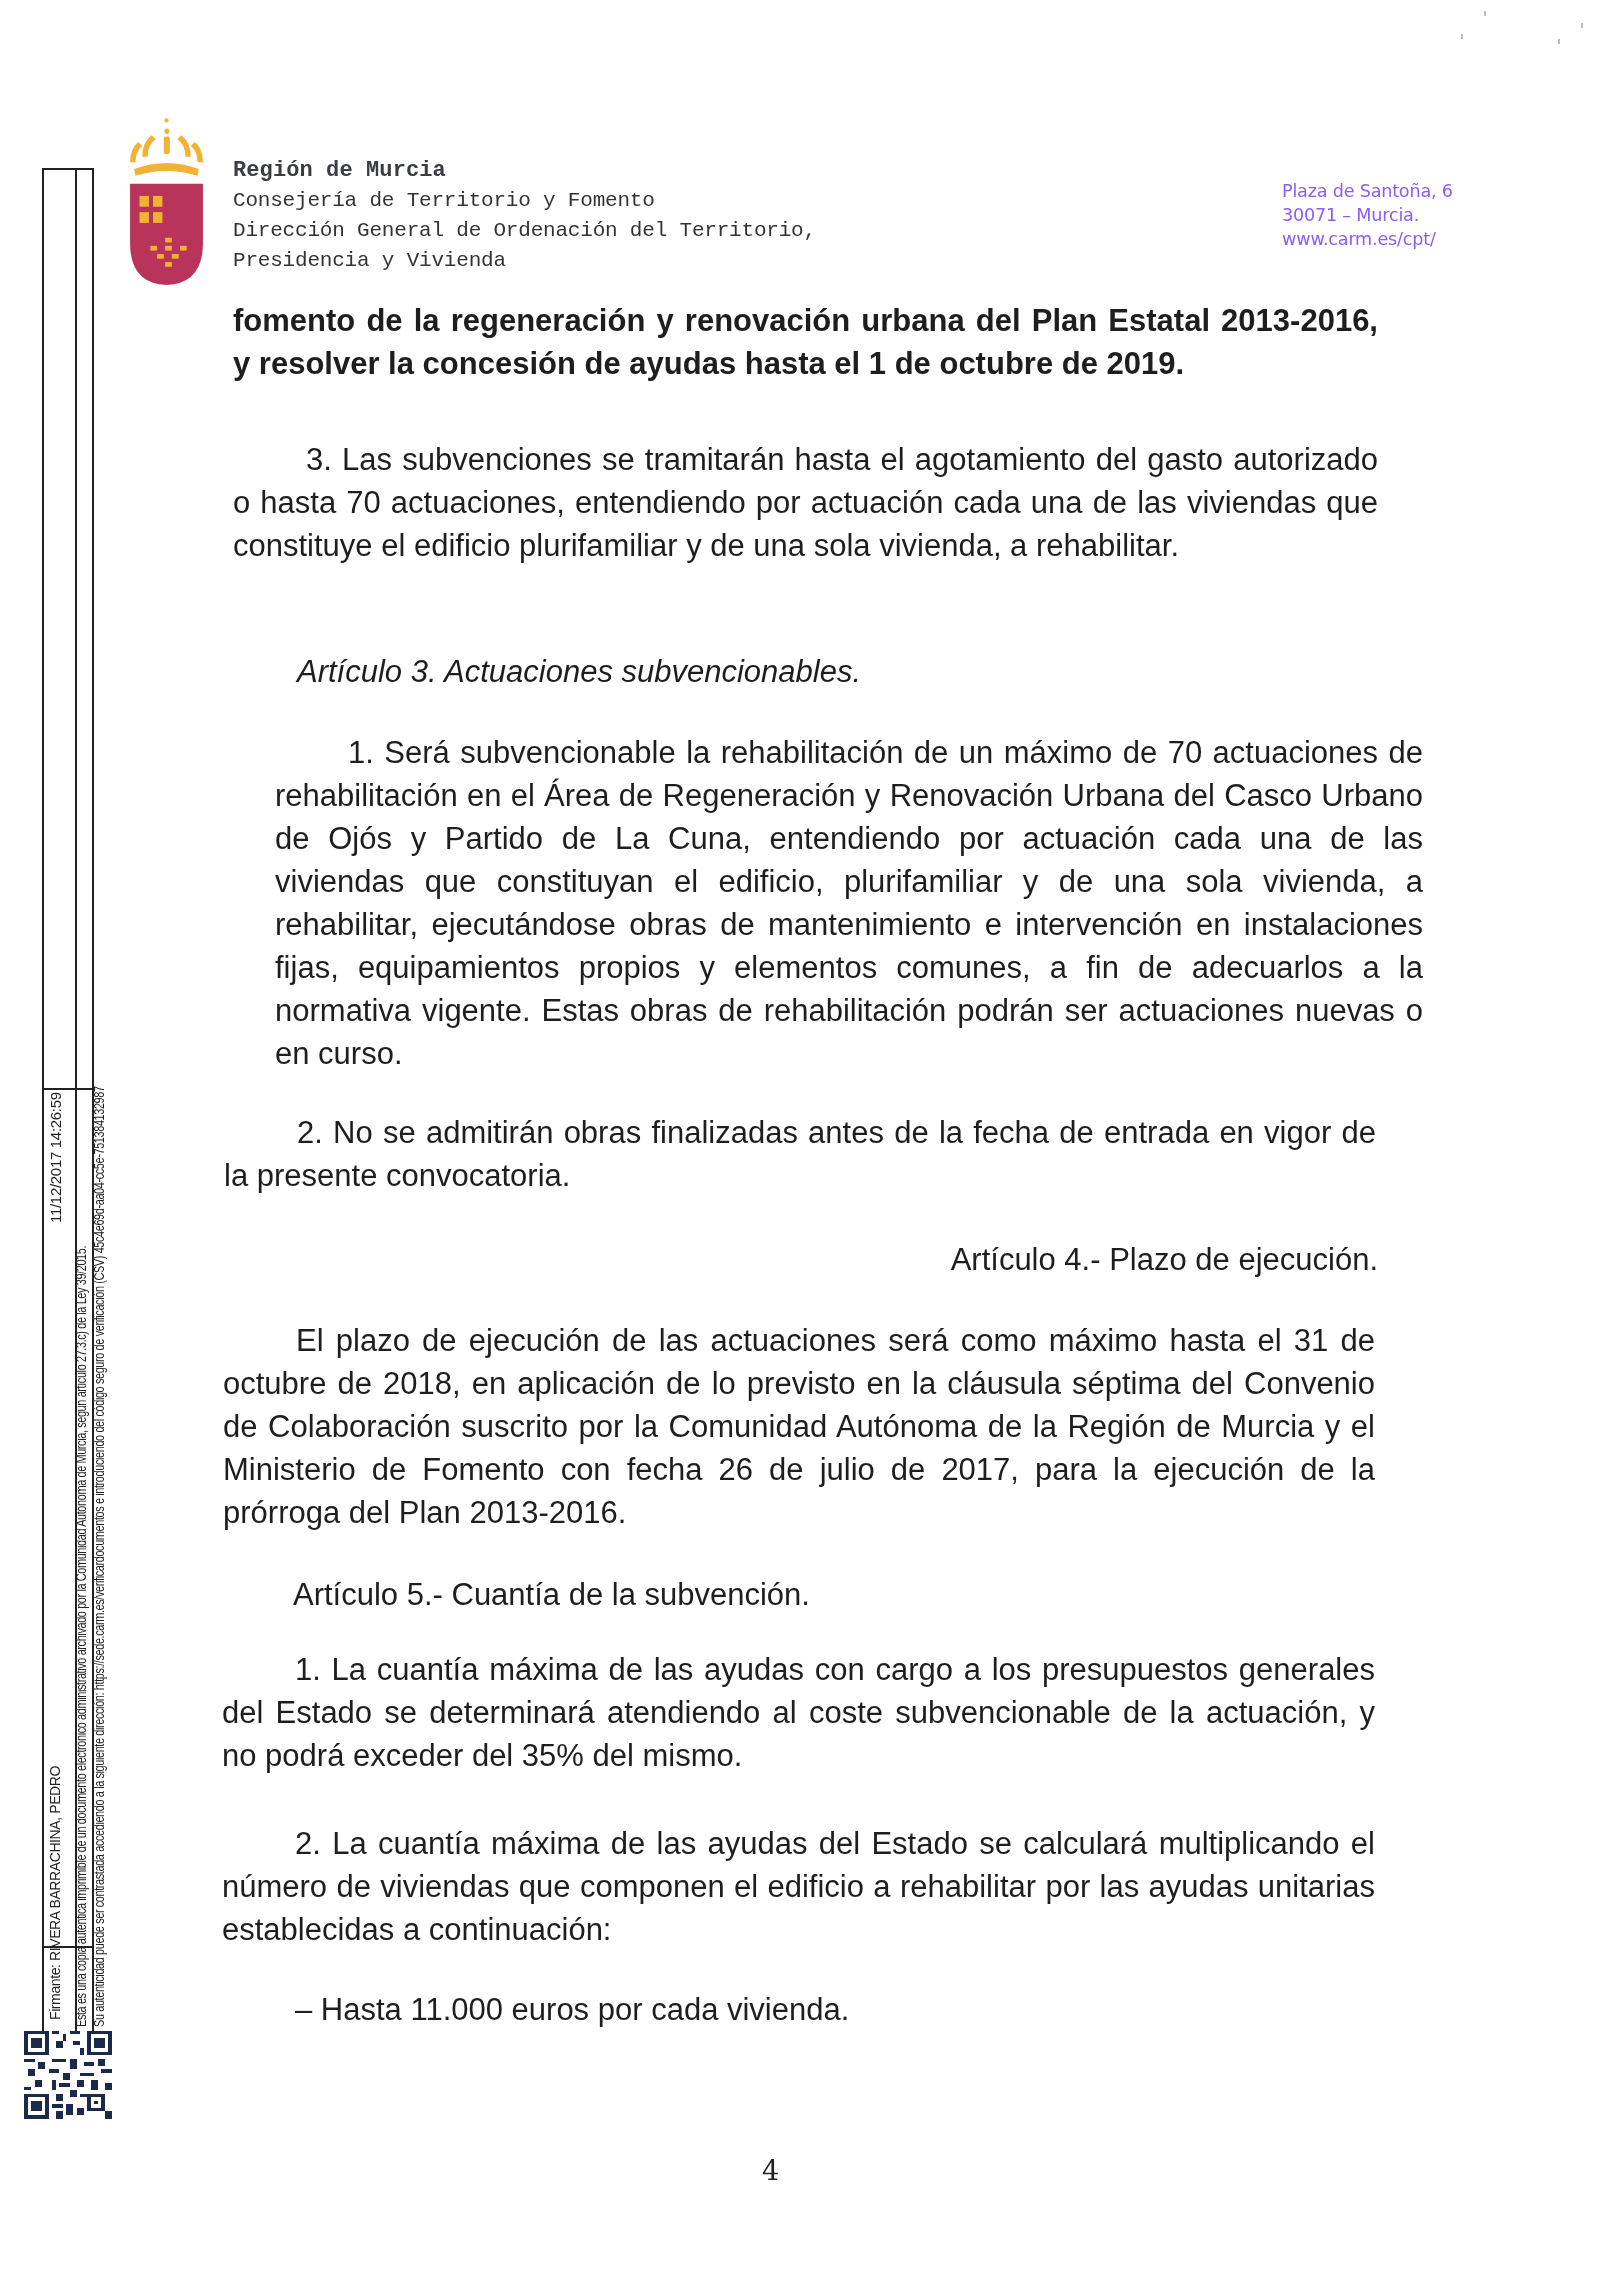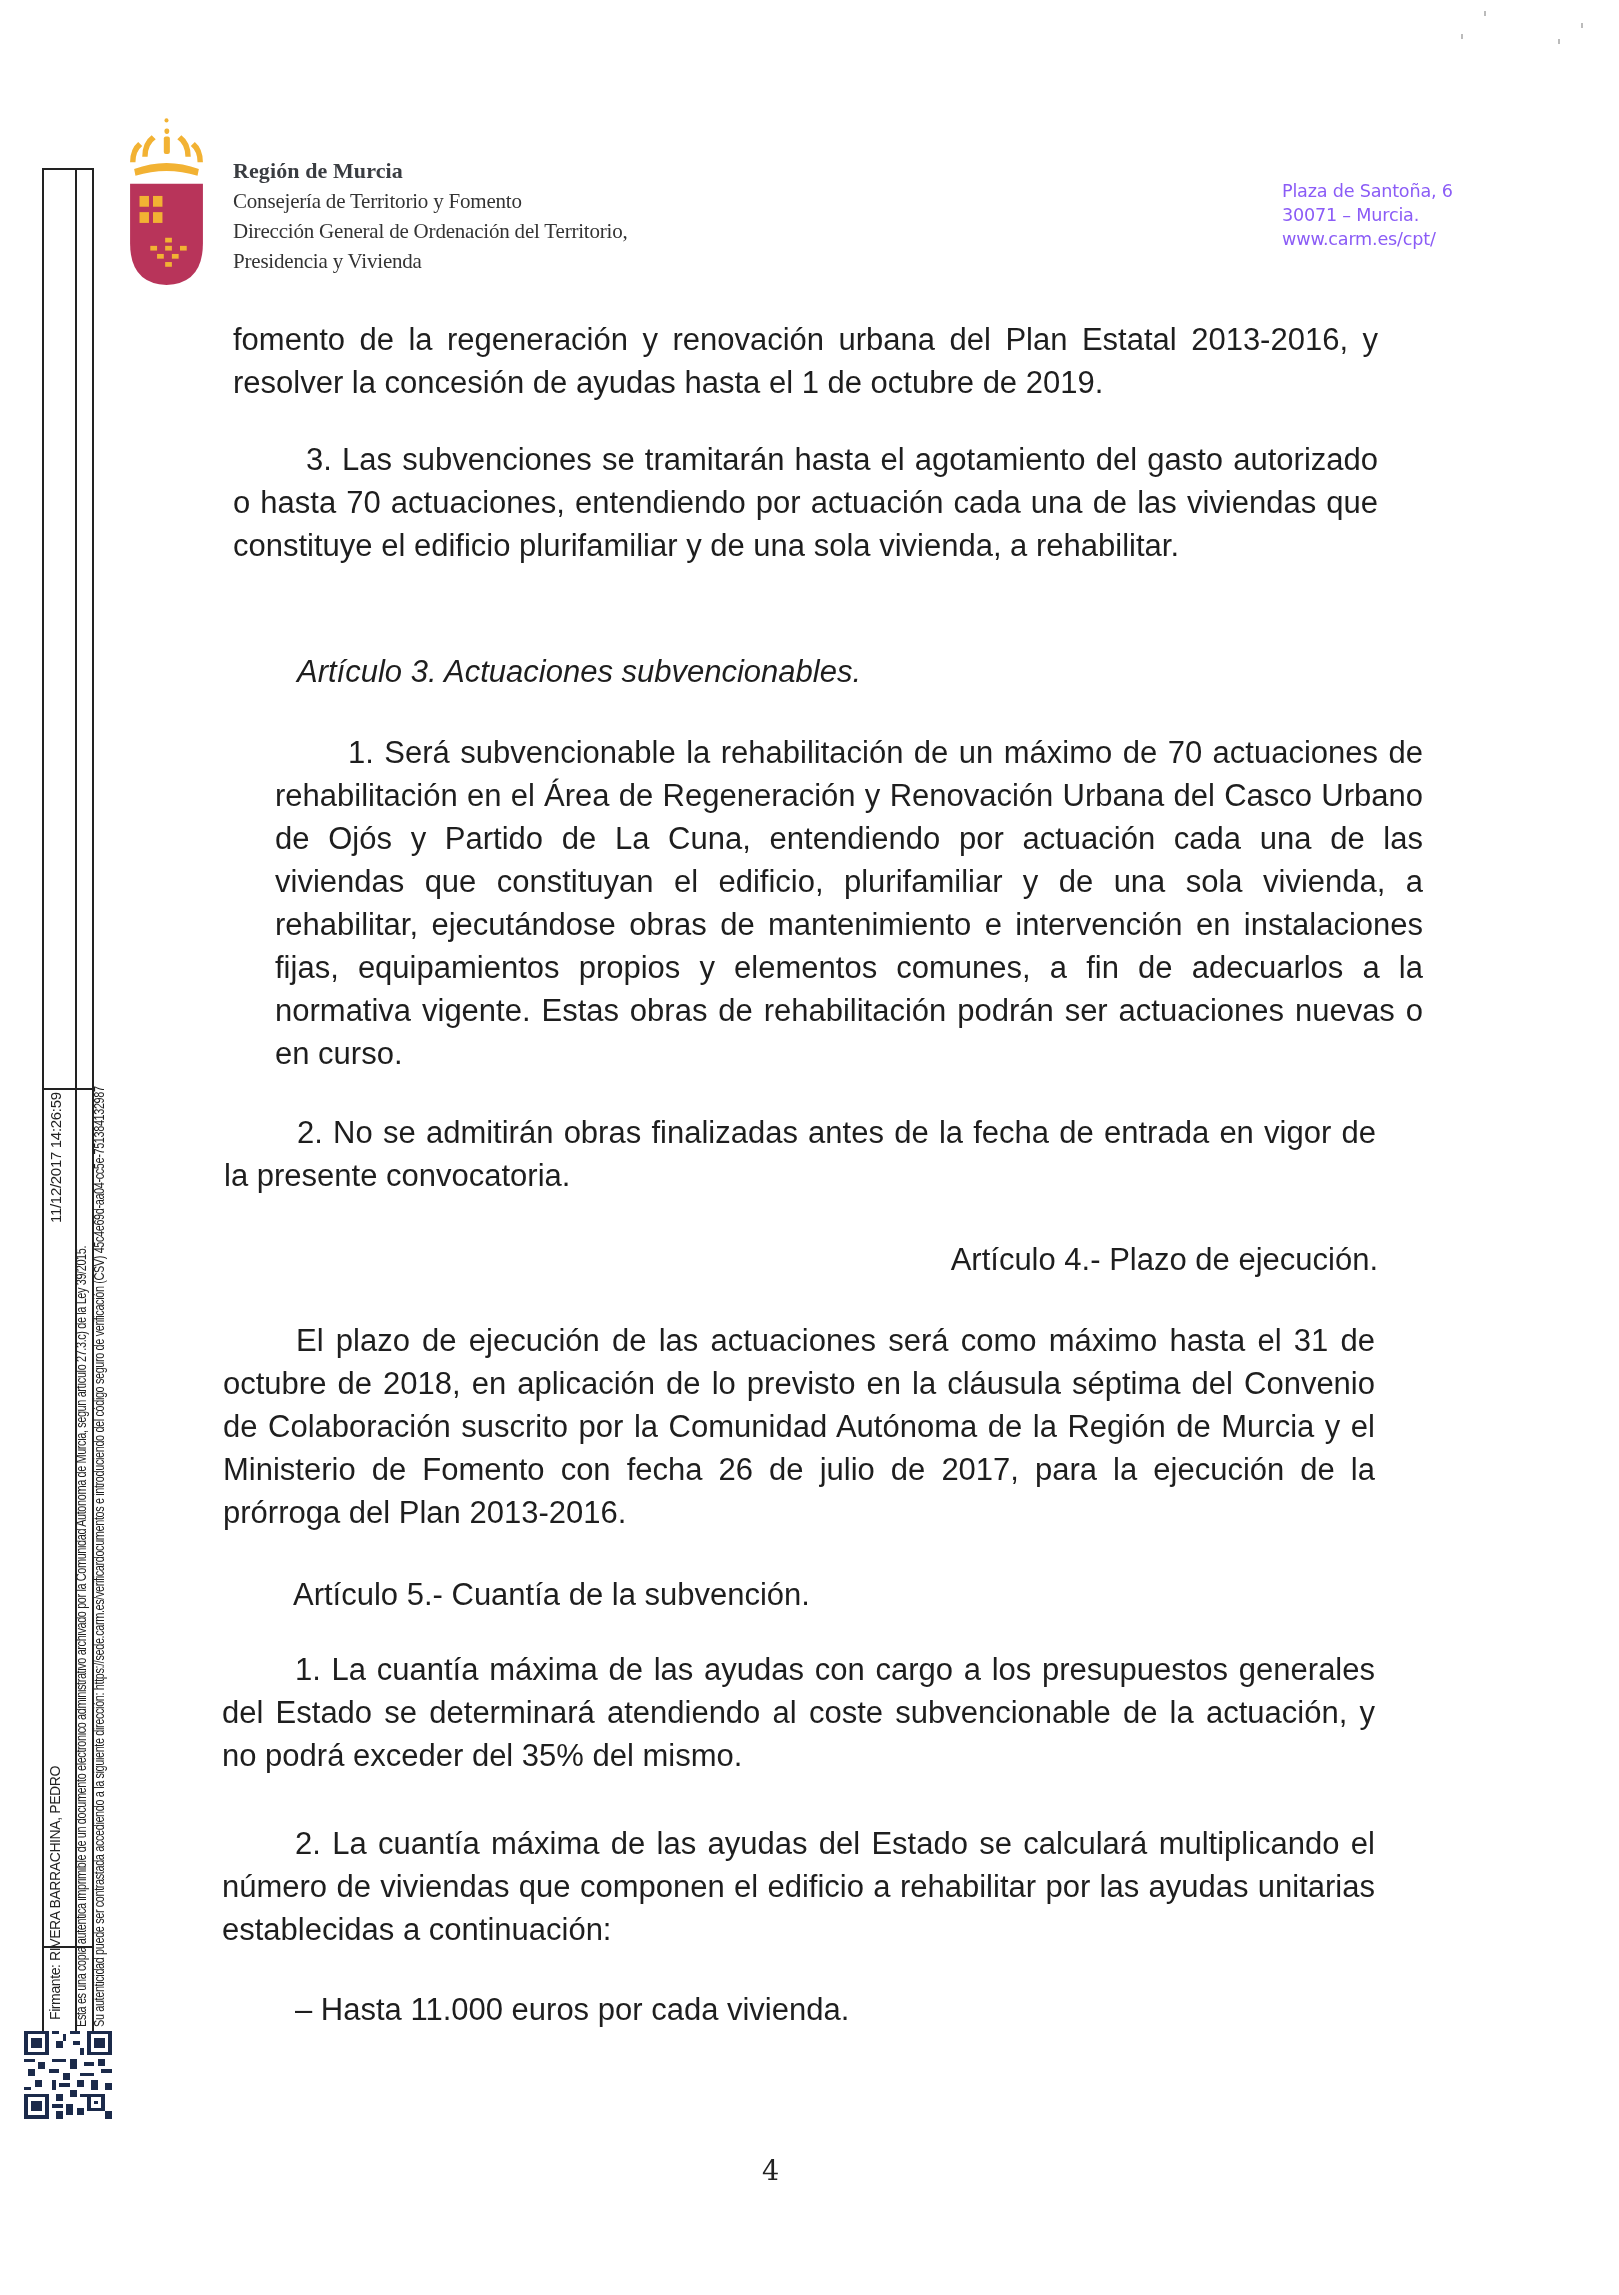"Región de Murcia" .org { font-family: Liberation Serif, serif -> Liberation Mono, monospace }
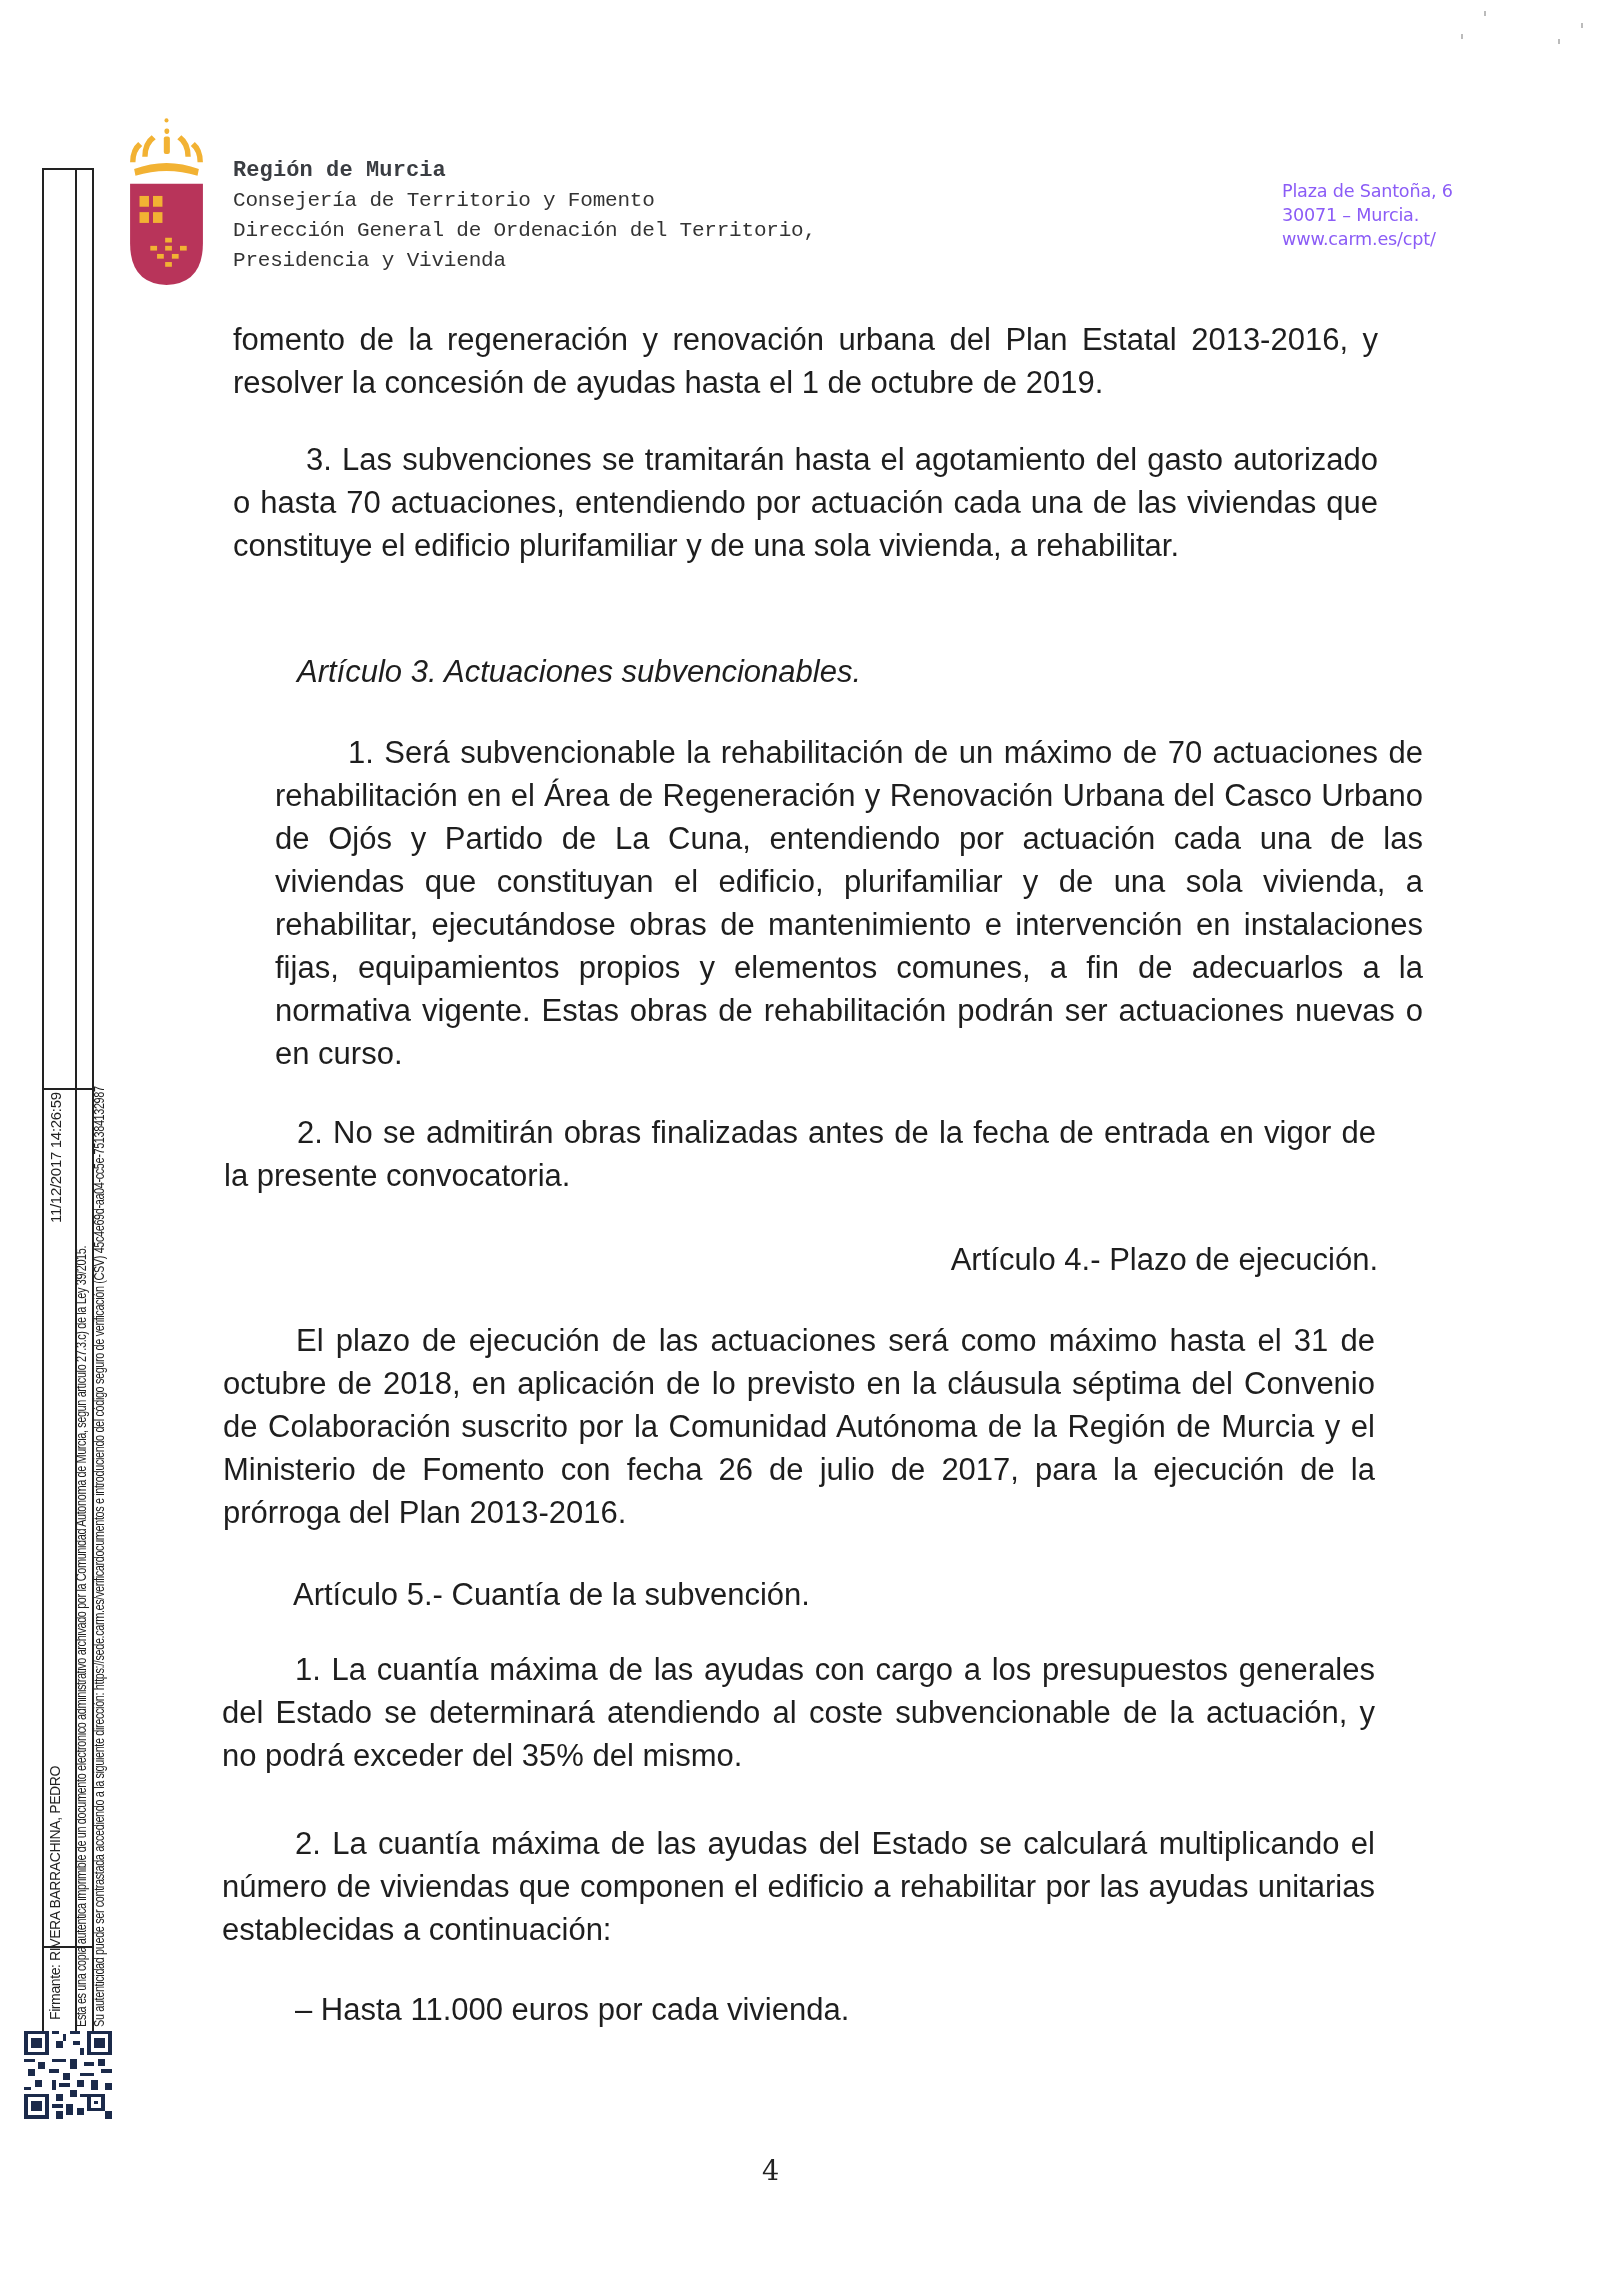"fomento de la regeneración y" div.body { font-weight: none -> bold; top: 318px -> 299px }
